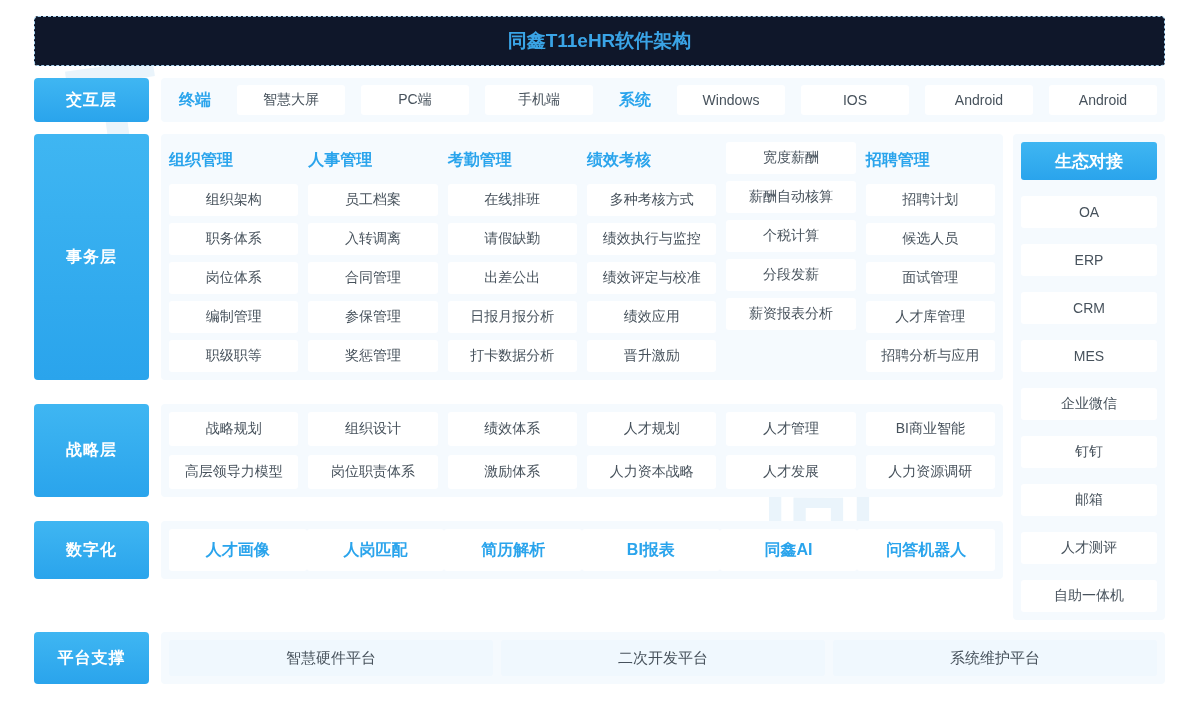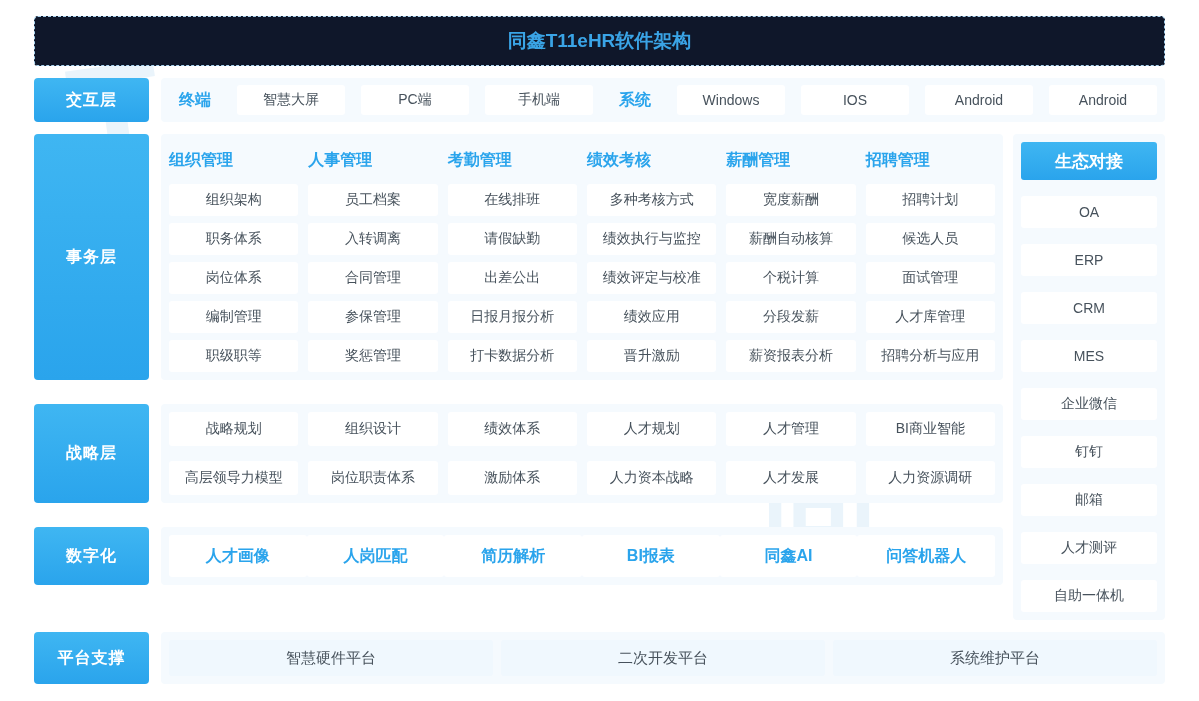"薪酬管理" div.colhead { html: <div>薪酬管理</div> -> none }
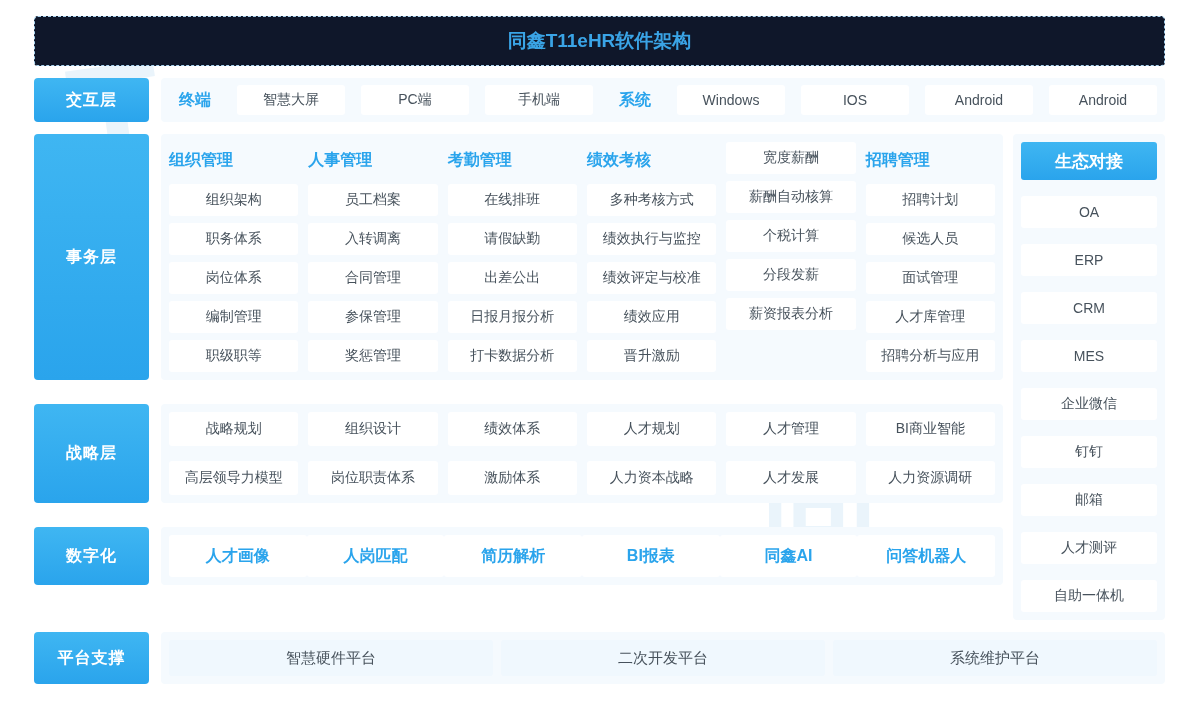"战略规划" .strategy .col { gap: 15px -> 9px }
